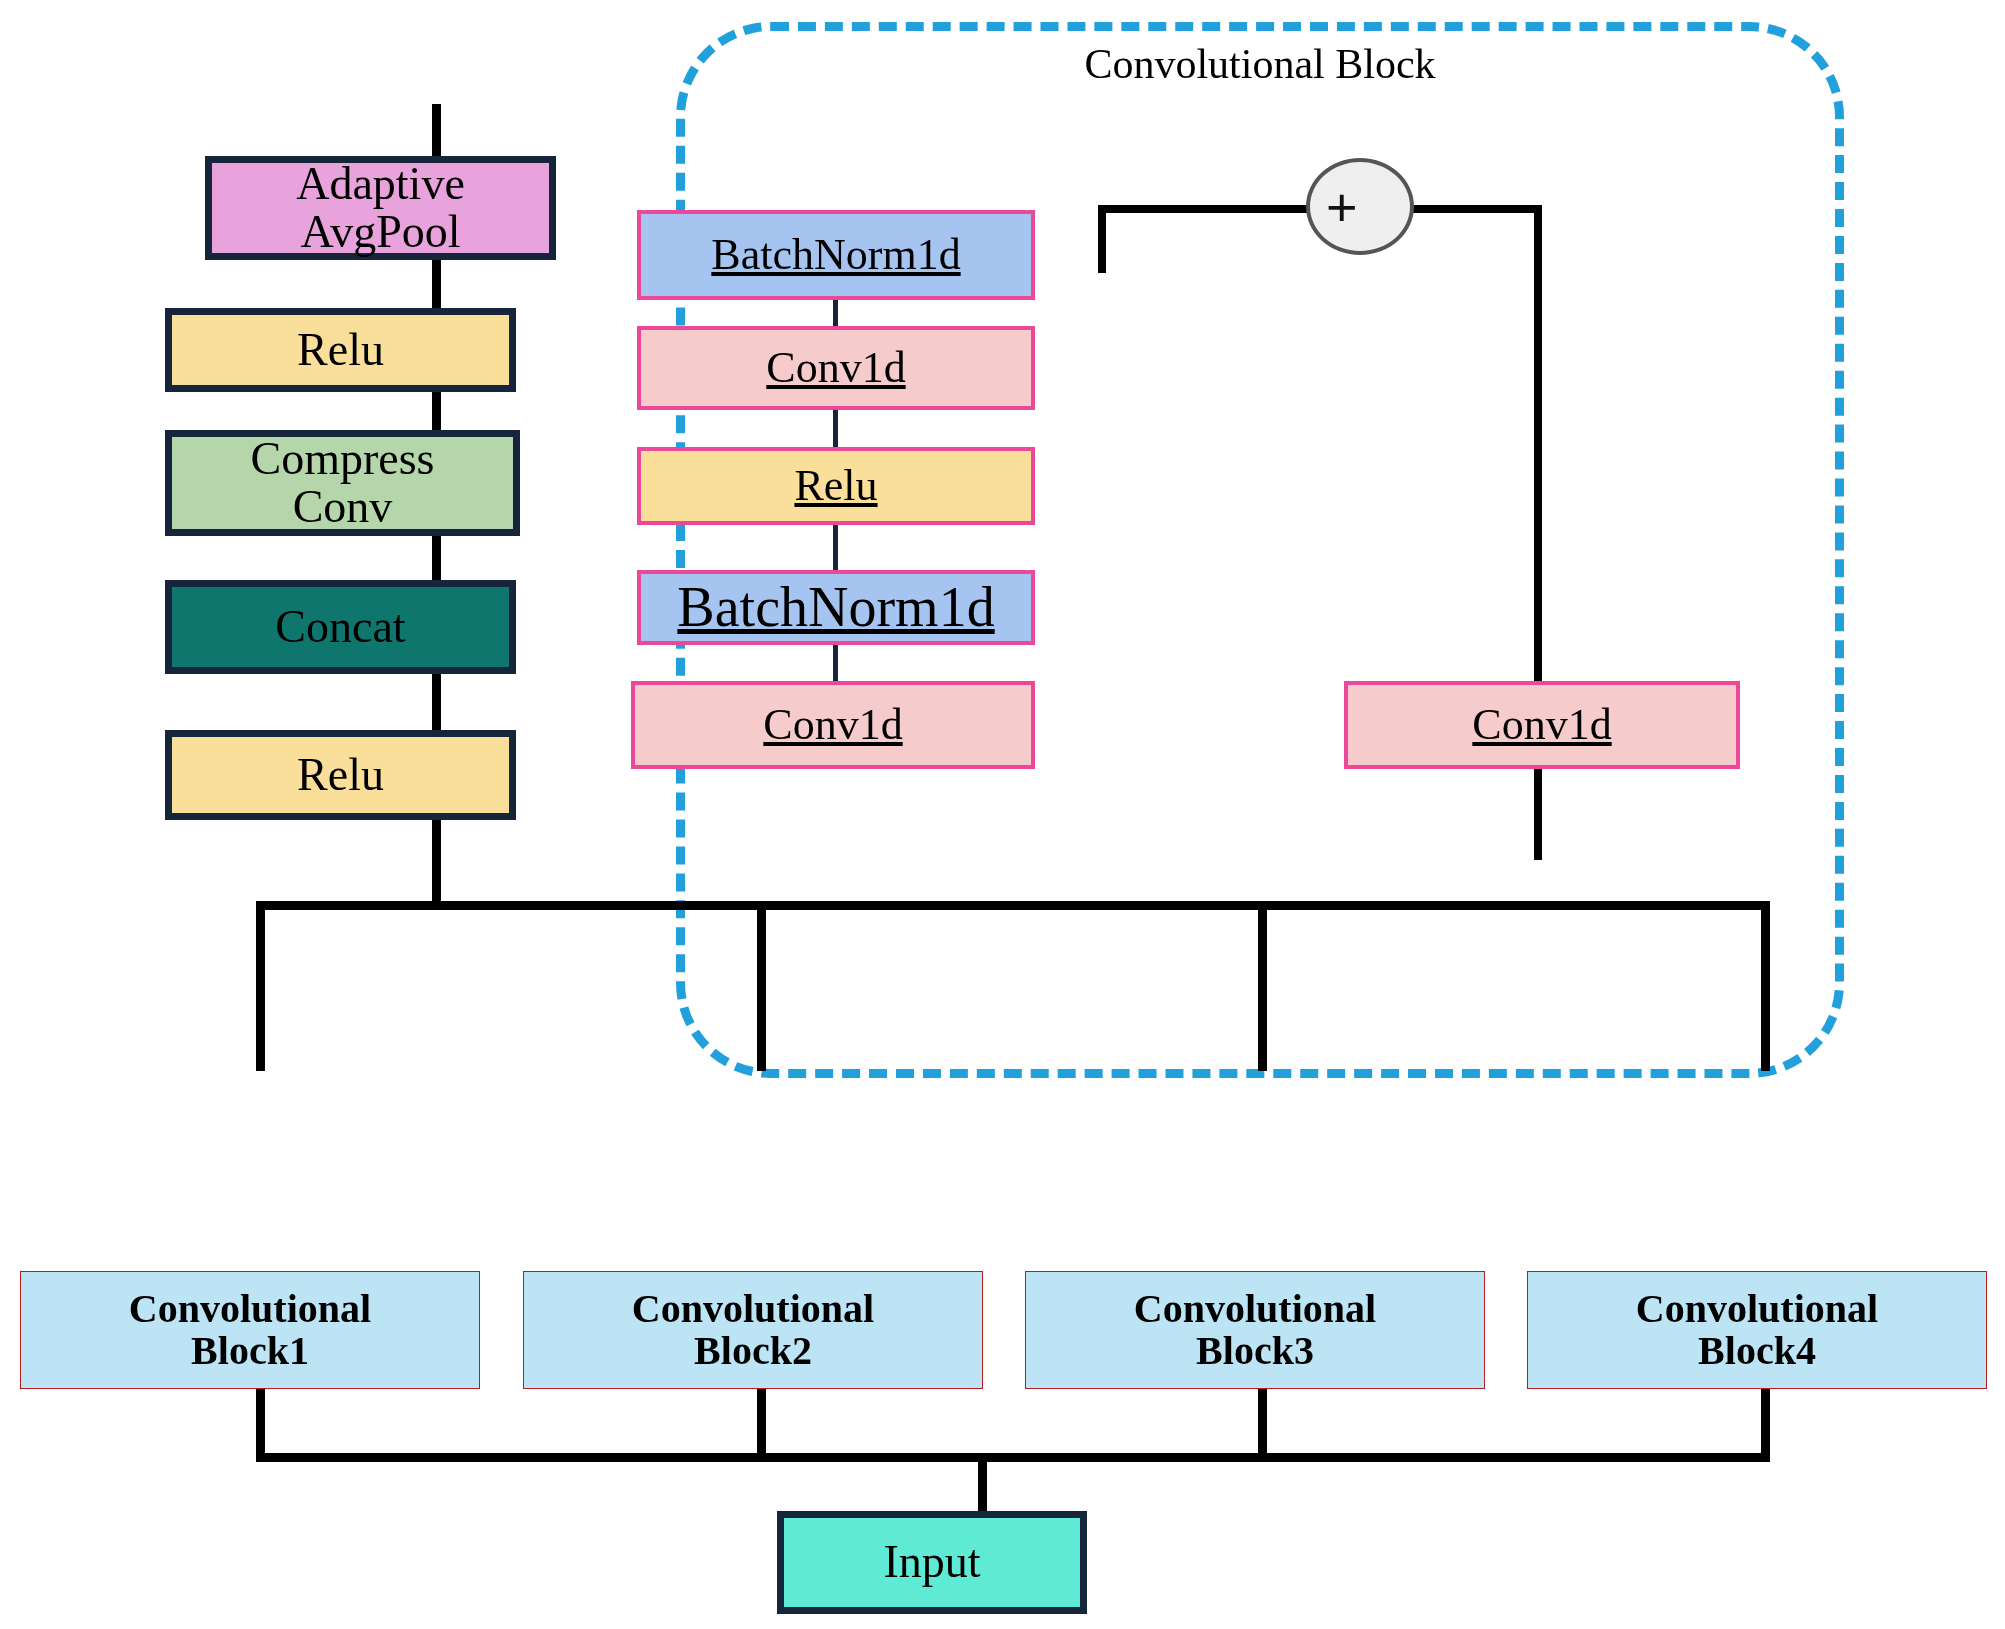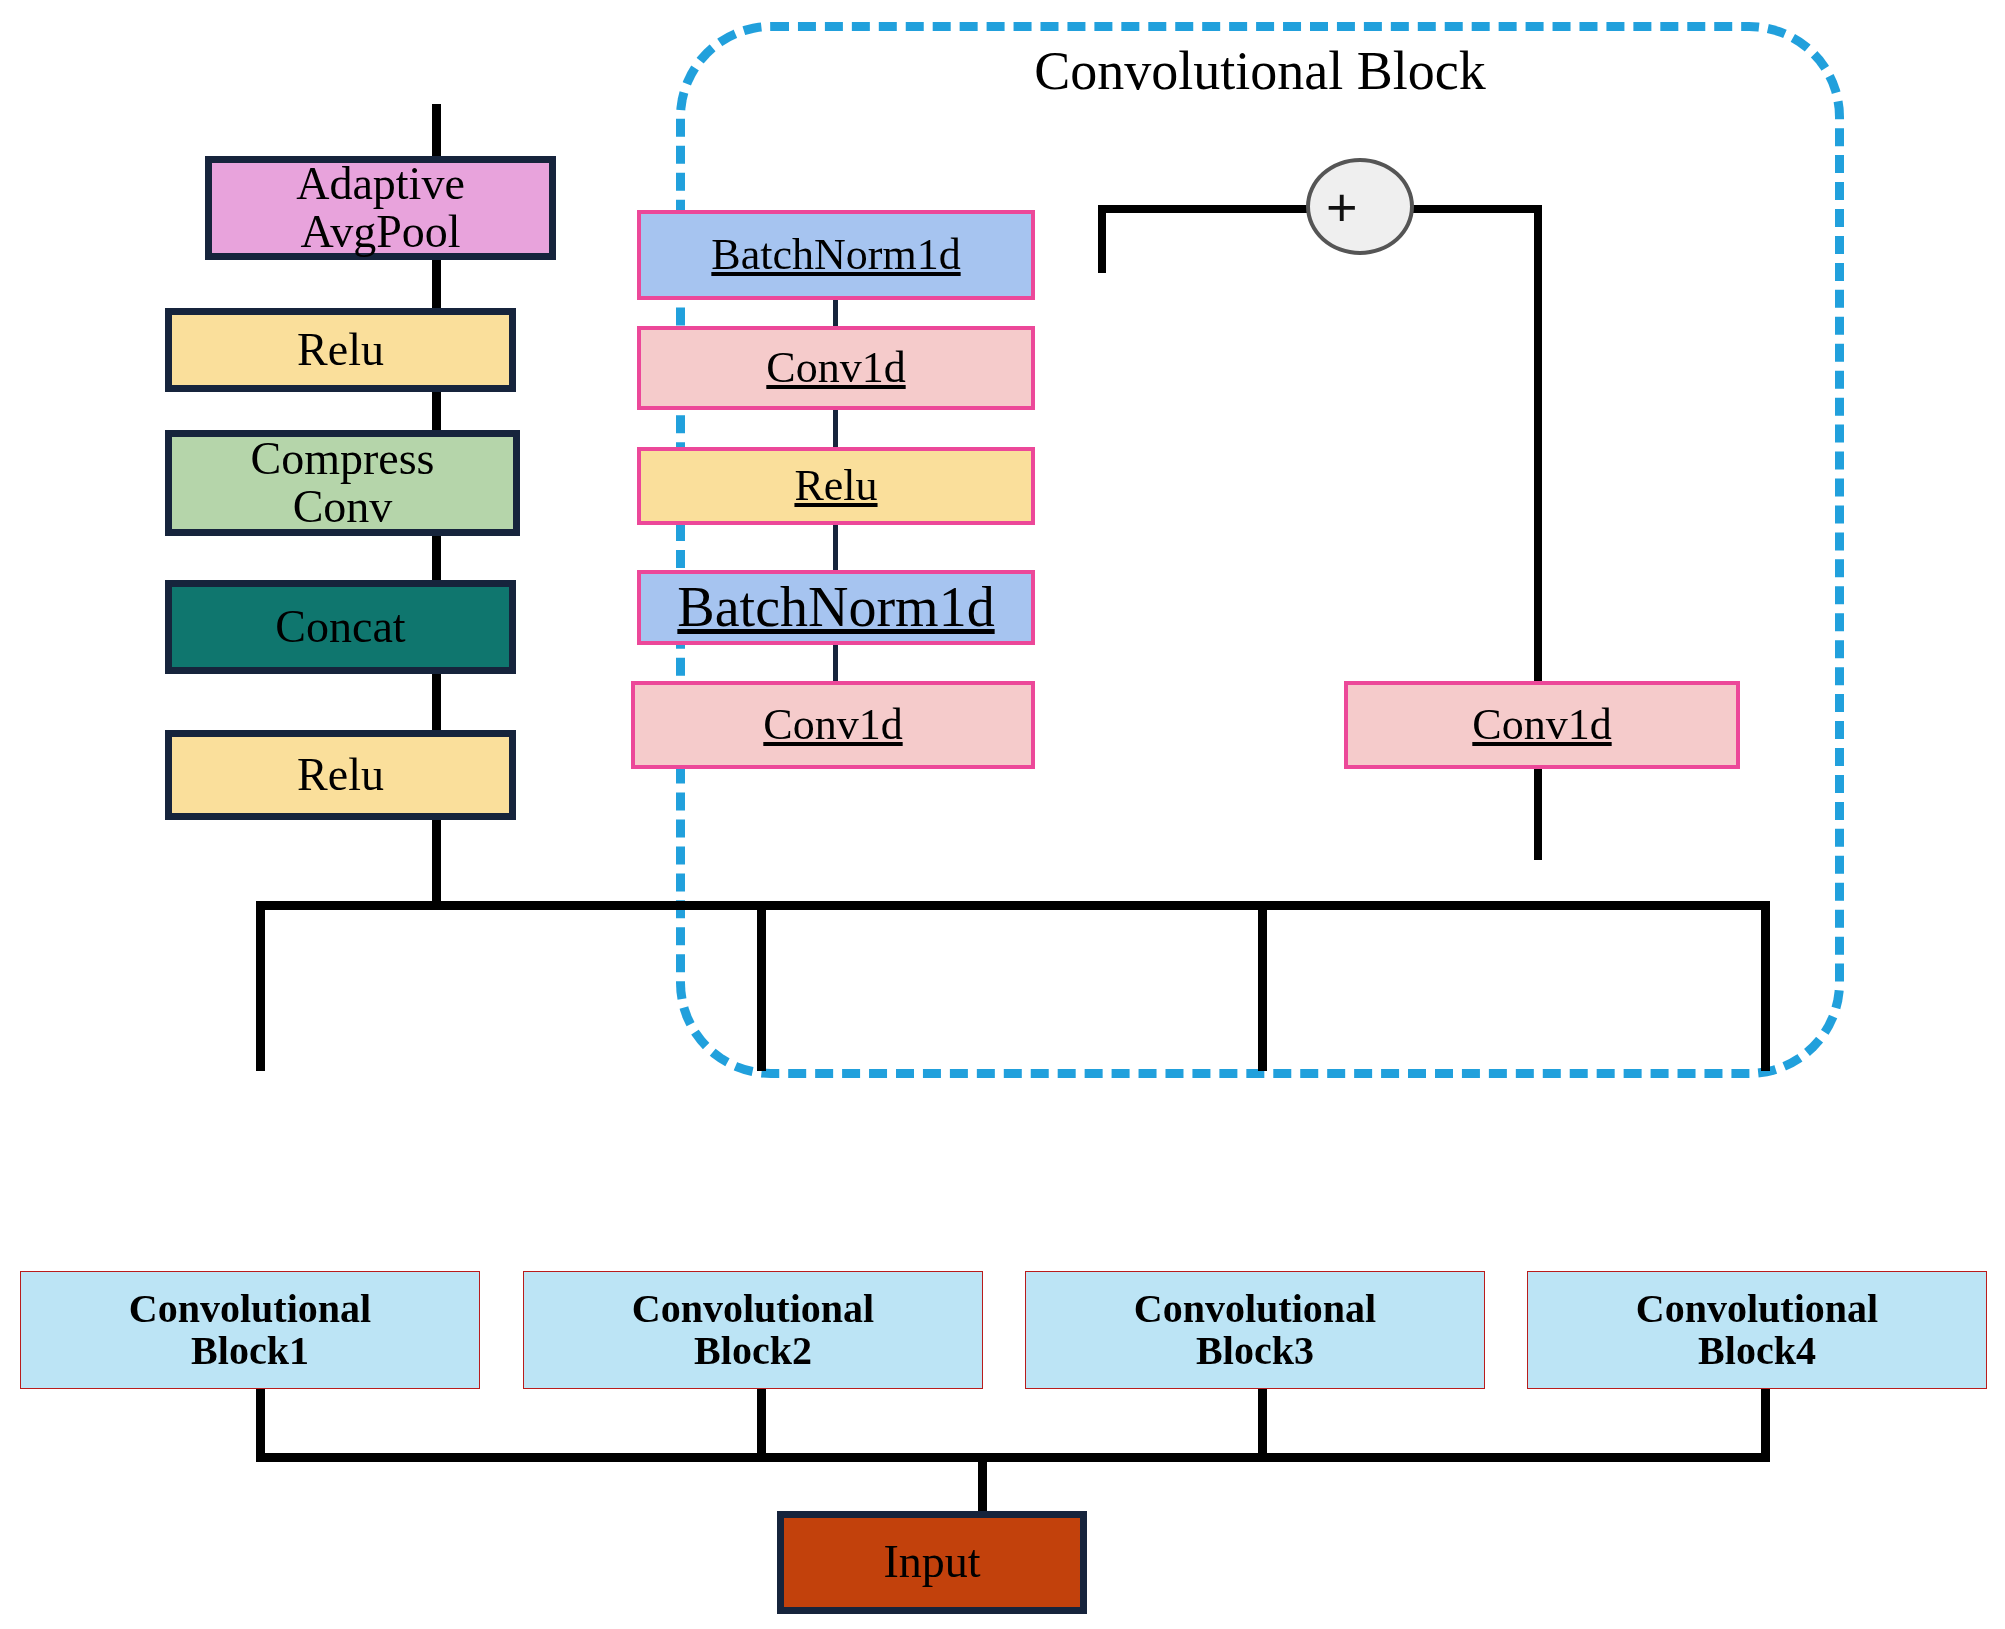"Convolutional Block" #conv-block-title { font-size: 54px -> 42px }
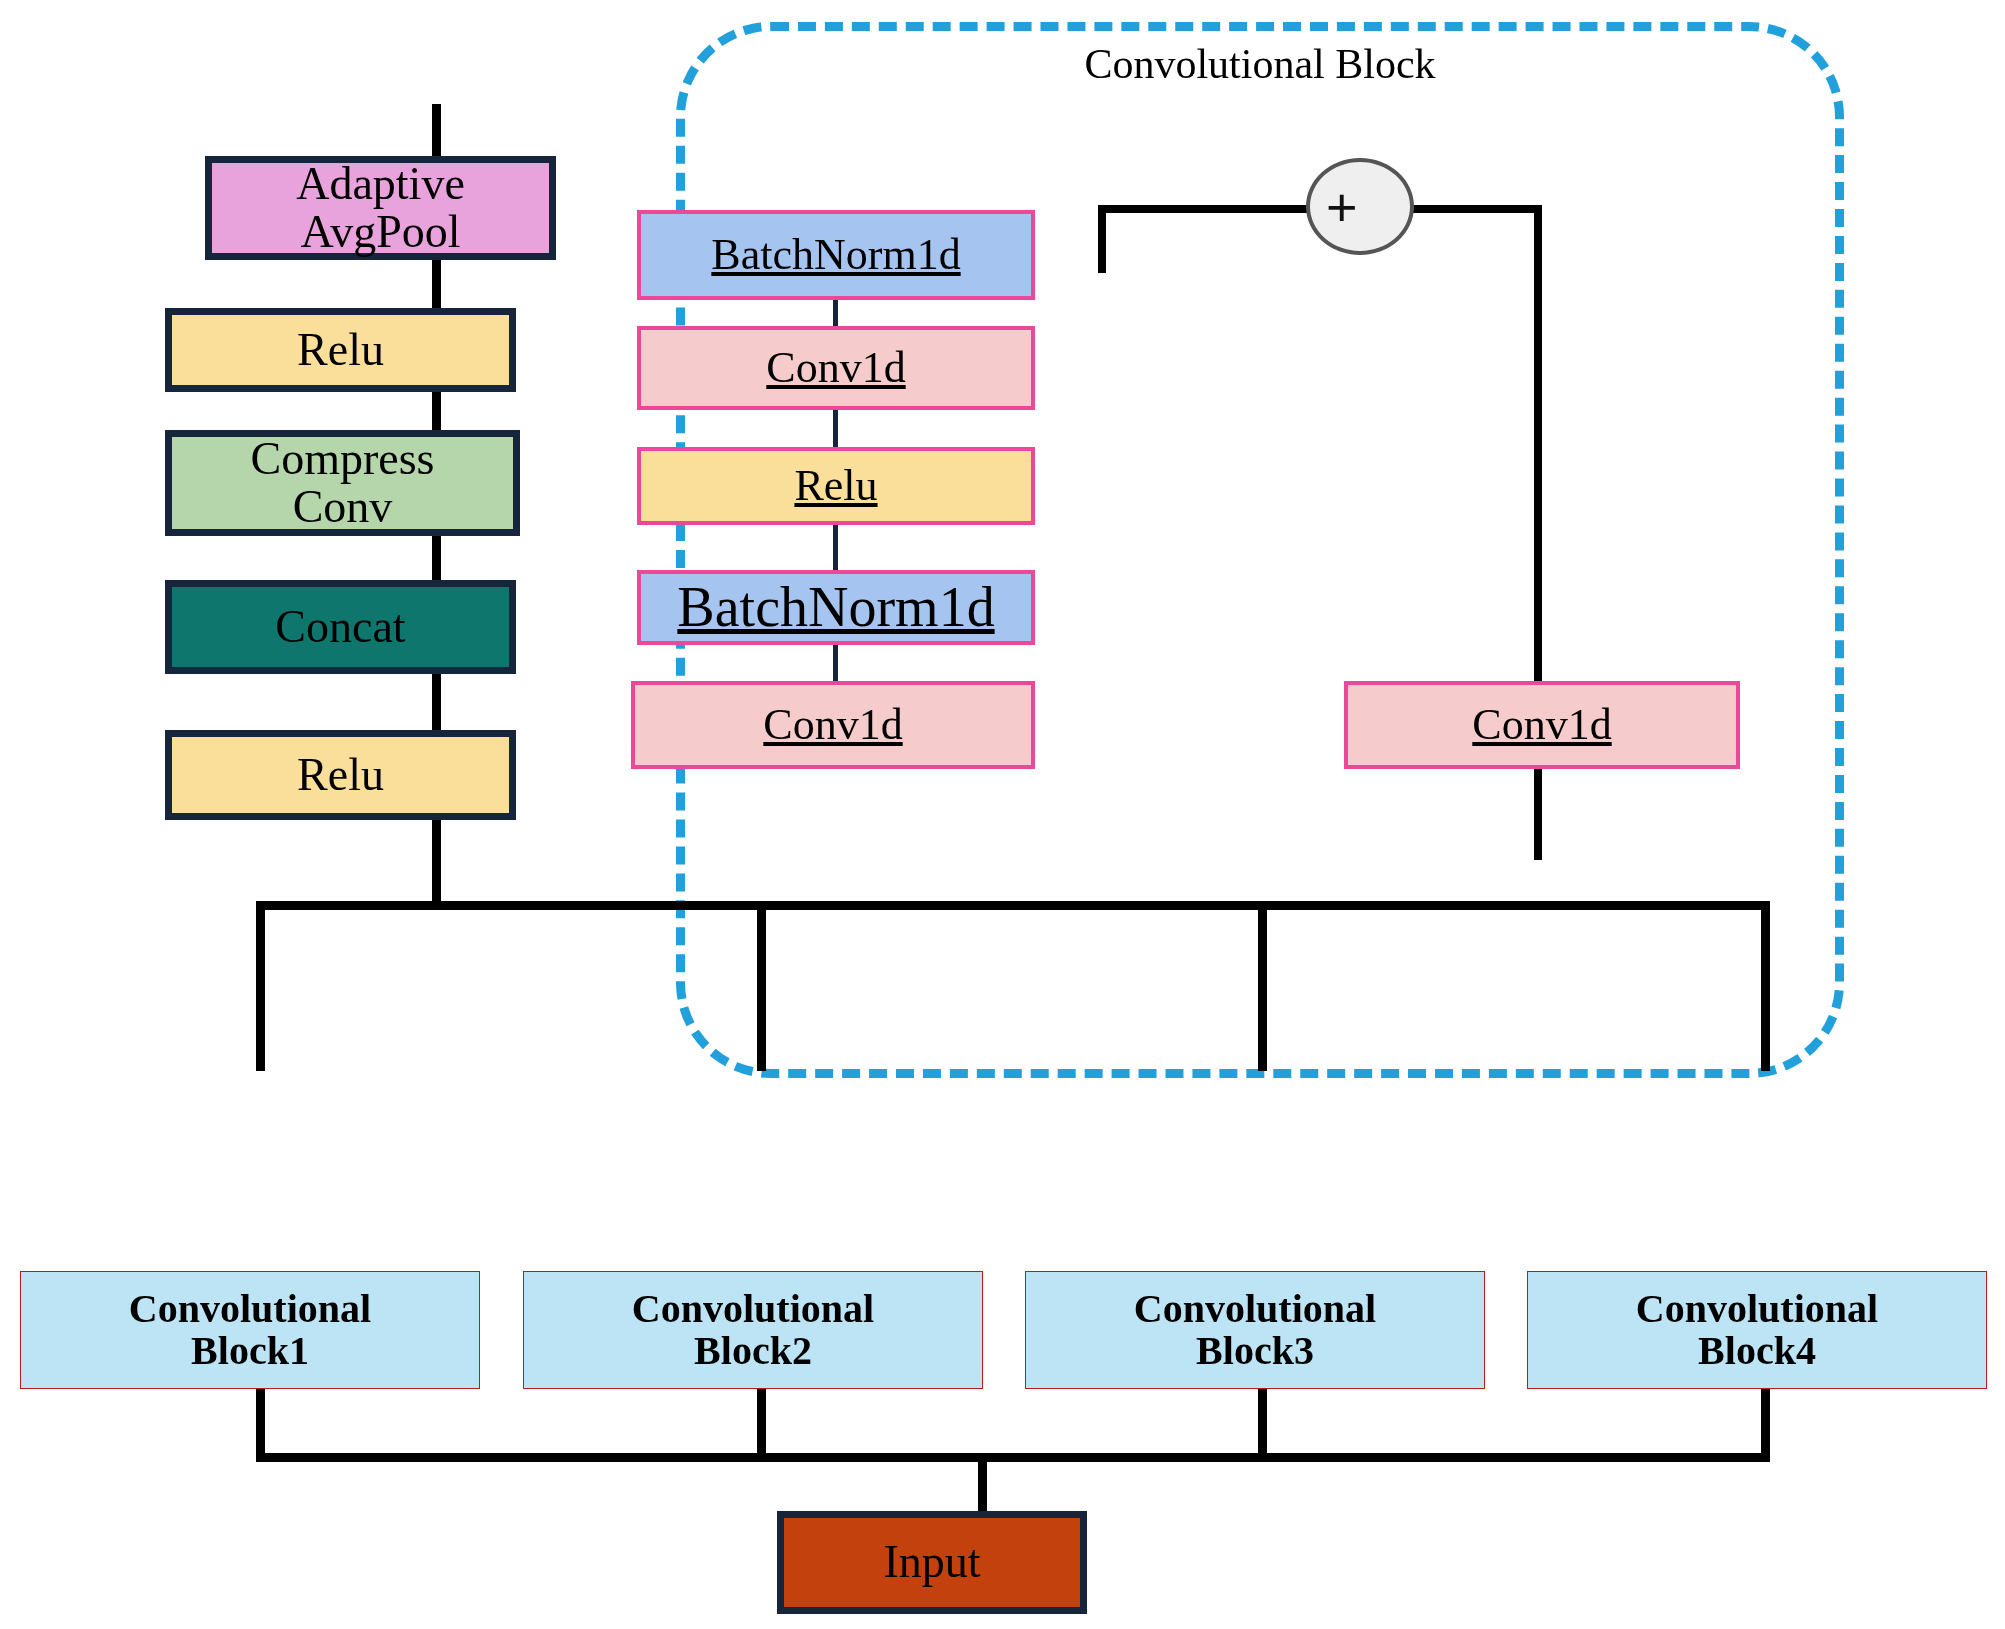"Input" div.node { background: #c2410c -> #5eead4 }
